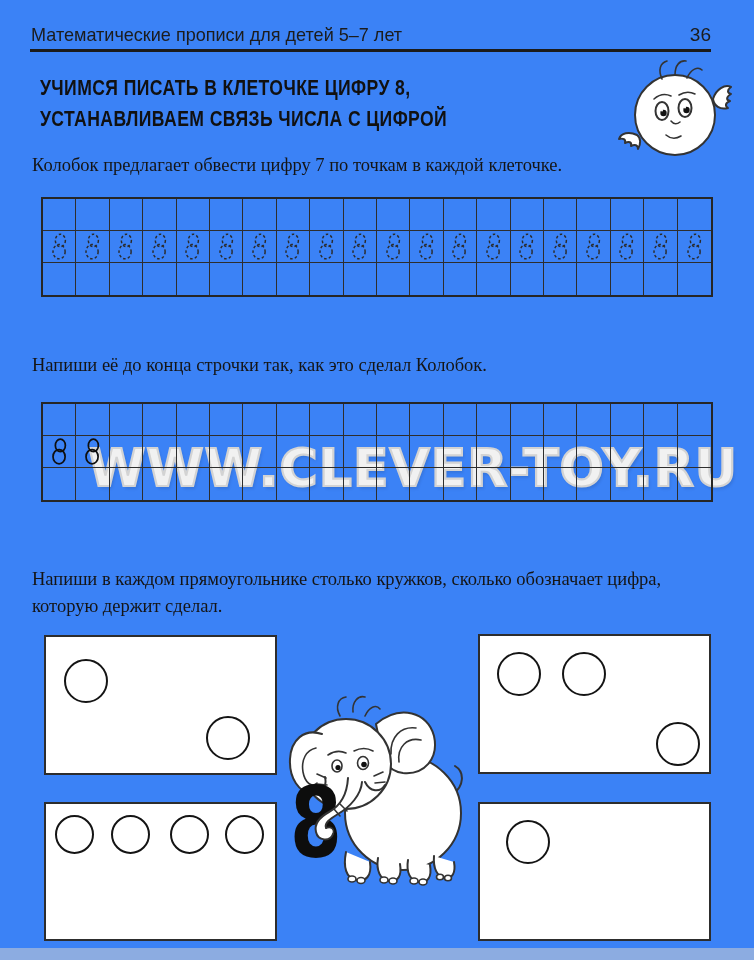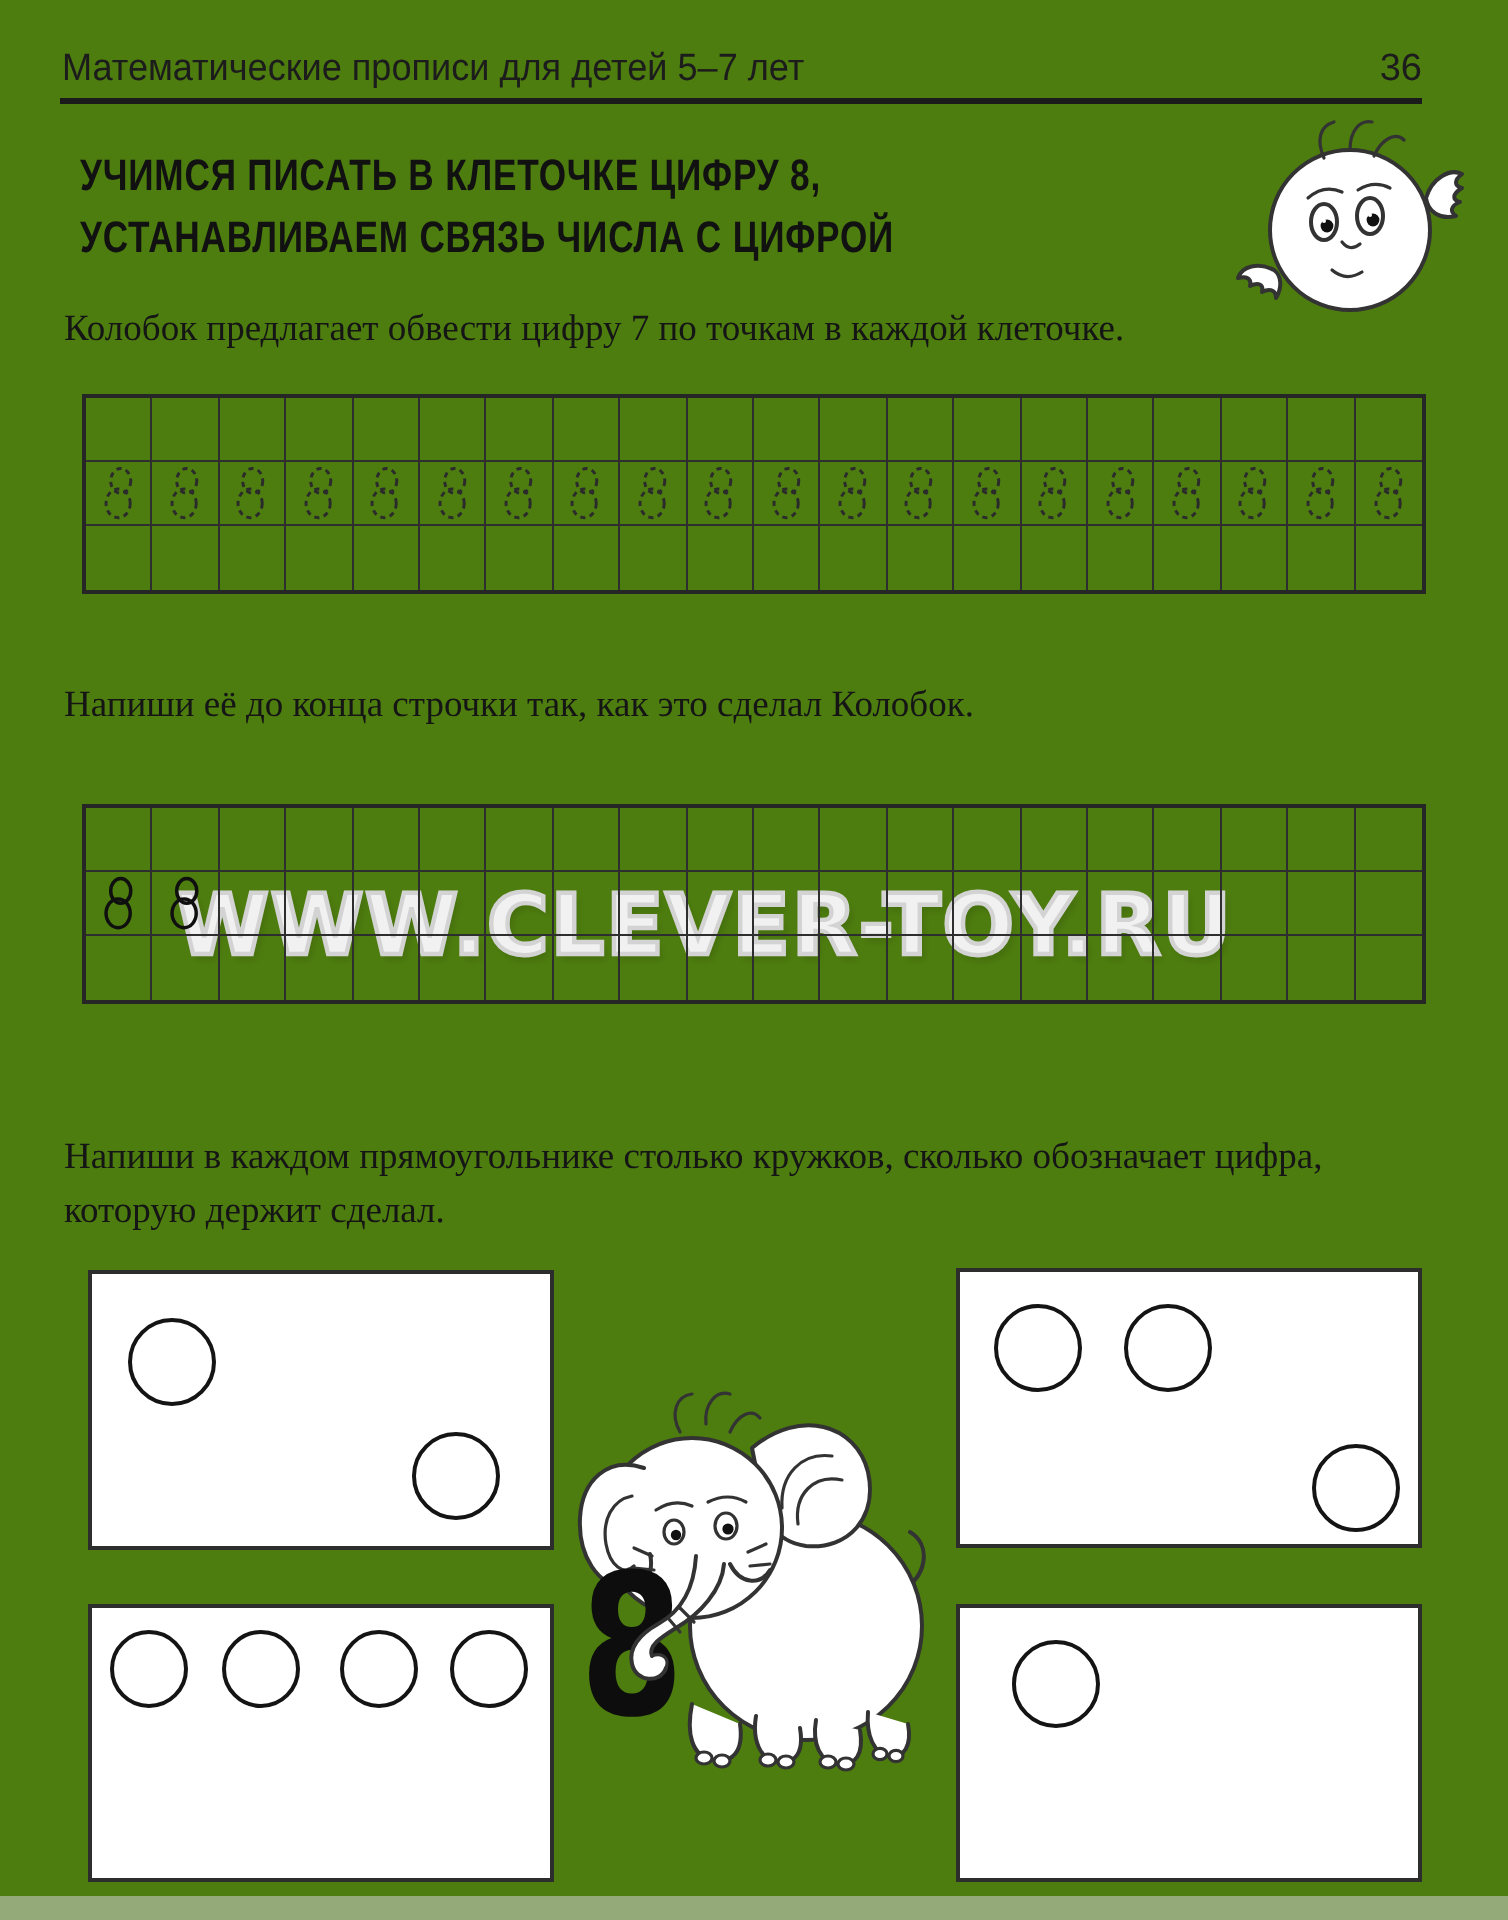"Математические прописи для детей 5–7" .page { background: #4d7c0f -> #3b82f6 }
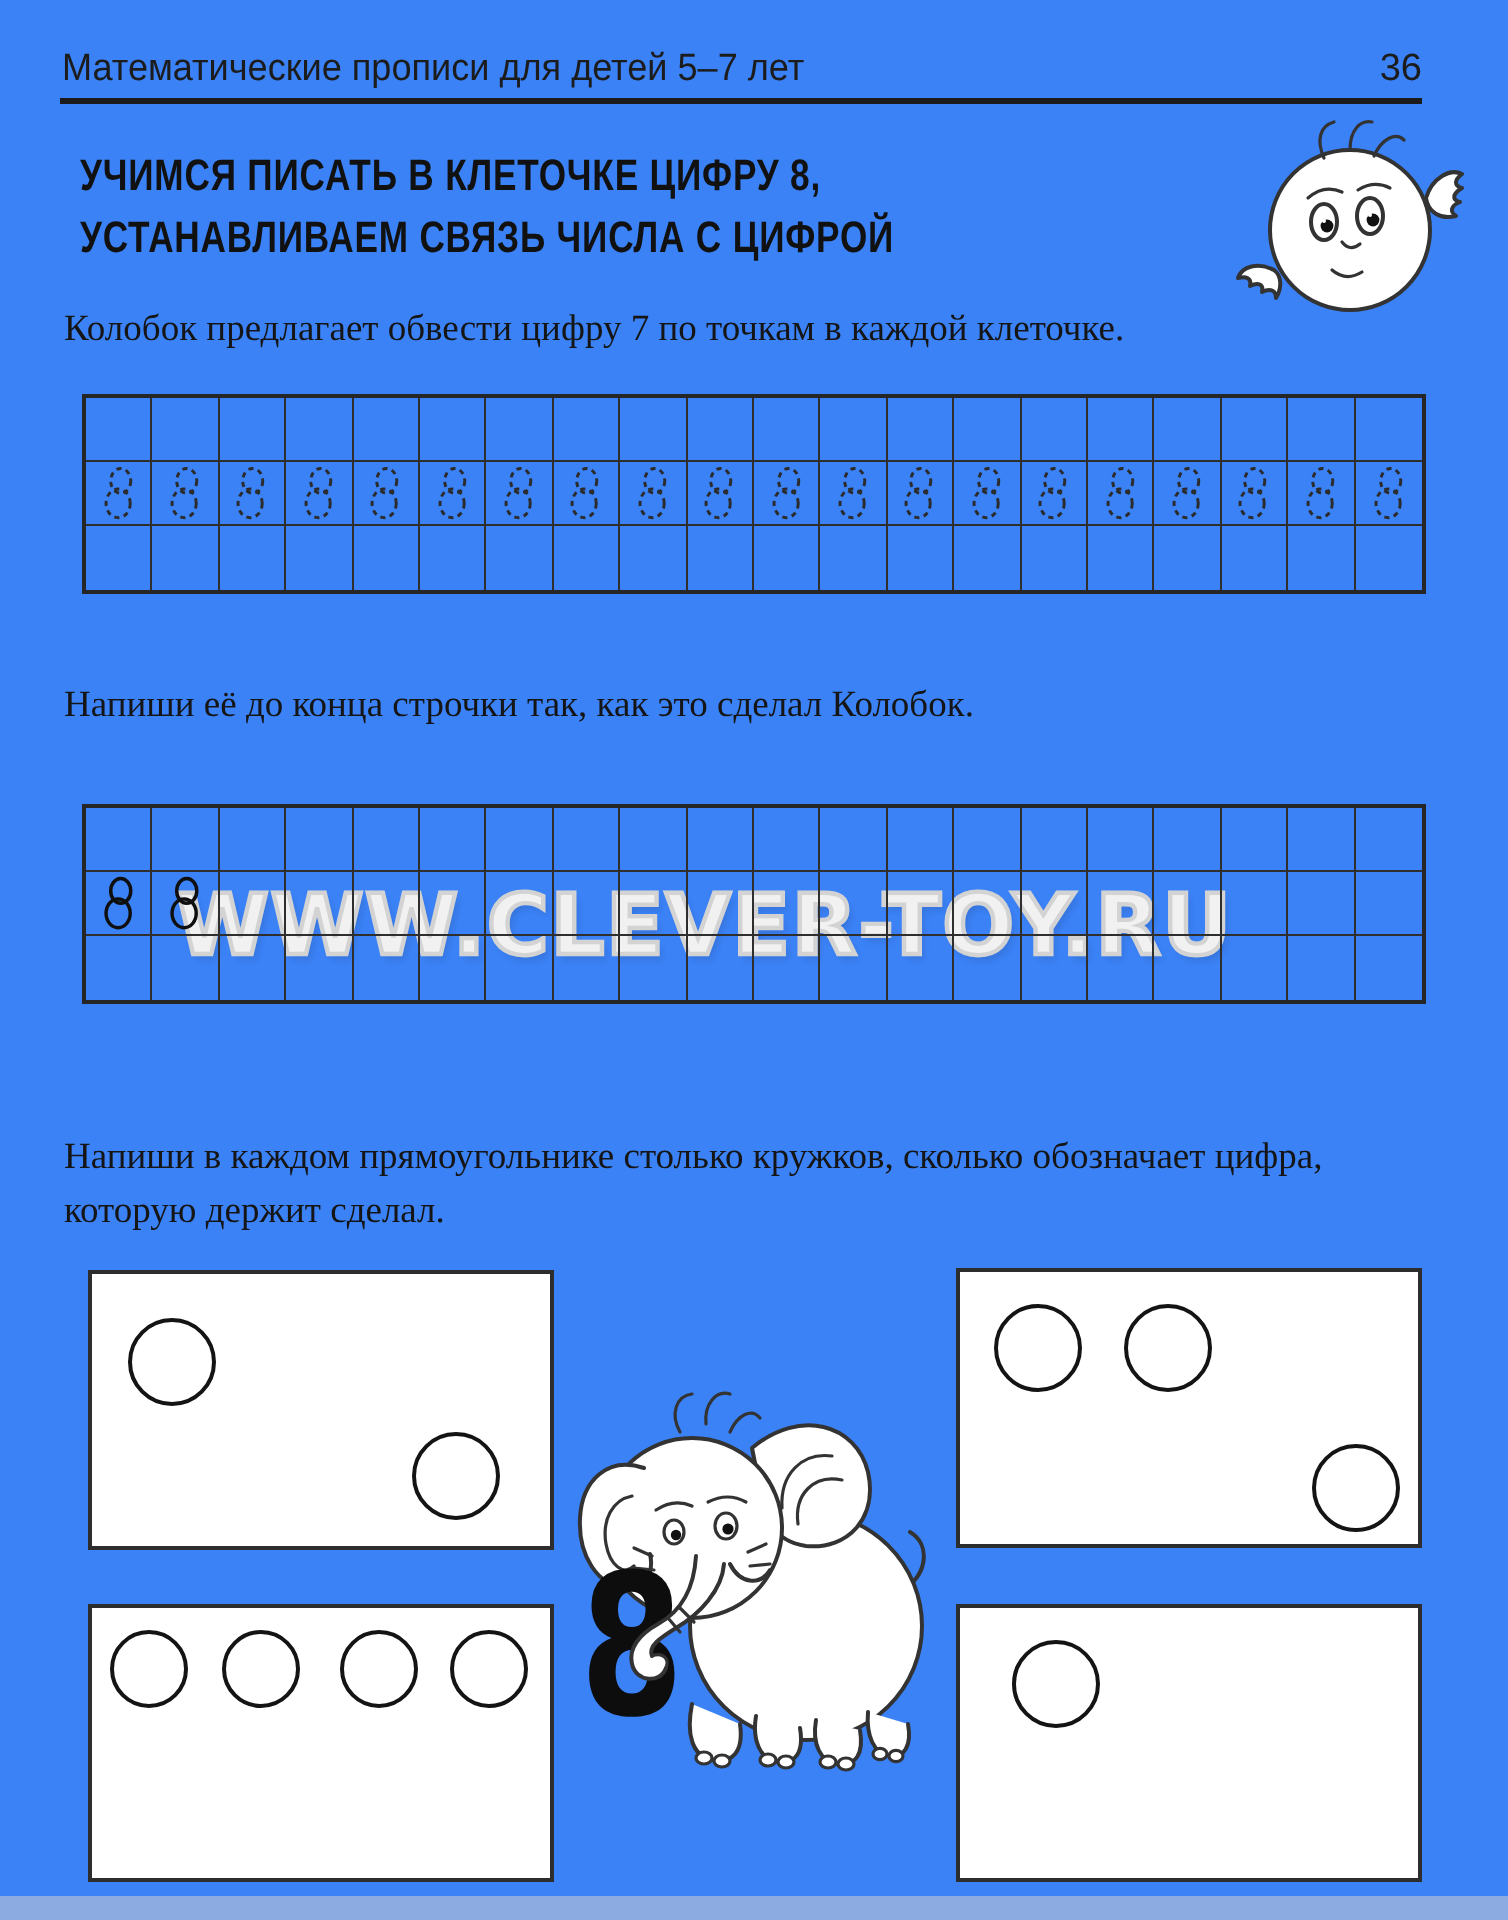"Напиши её до конца строчки" .i2 { top: 340px -> 352px }
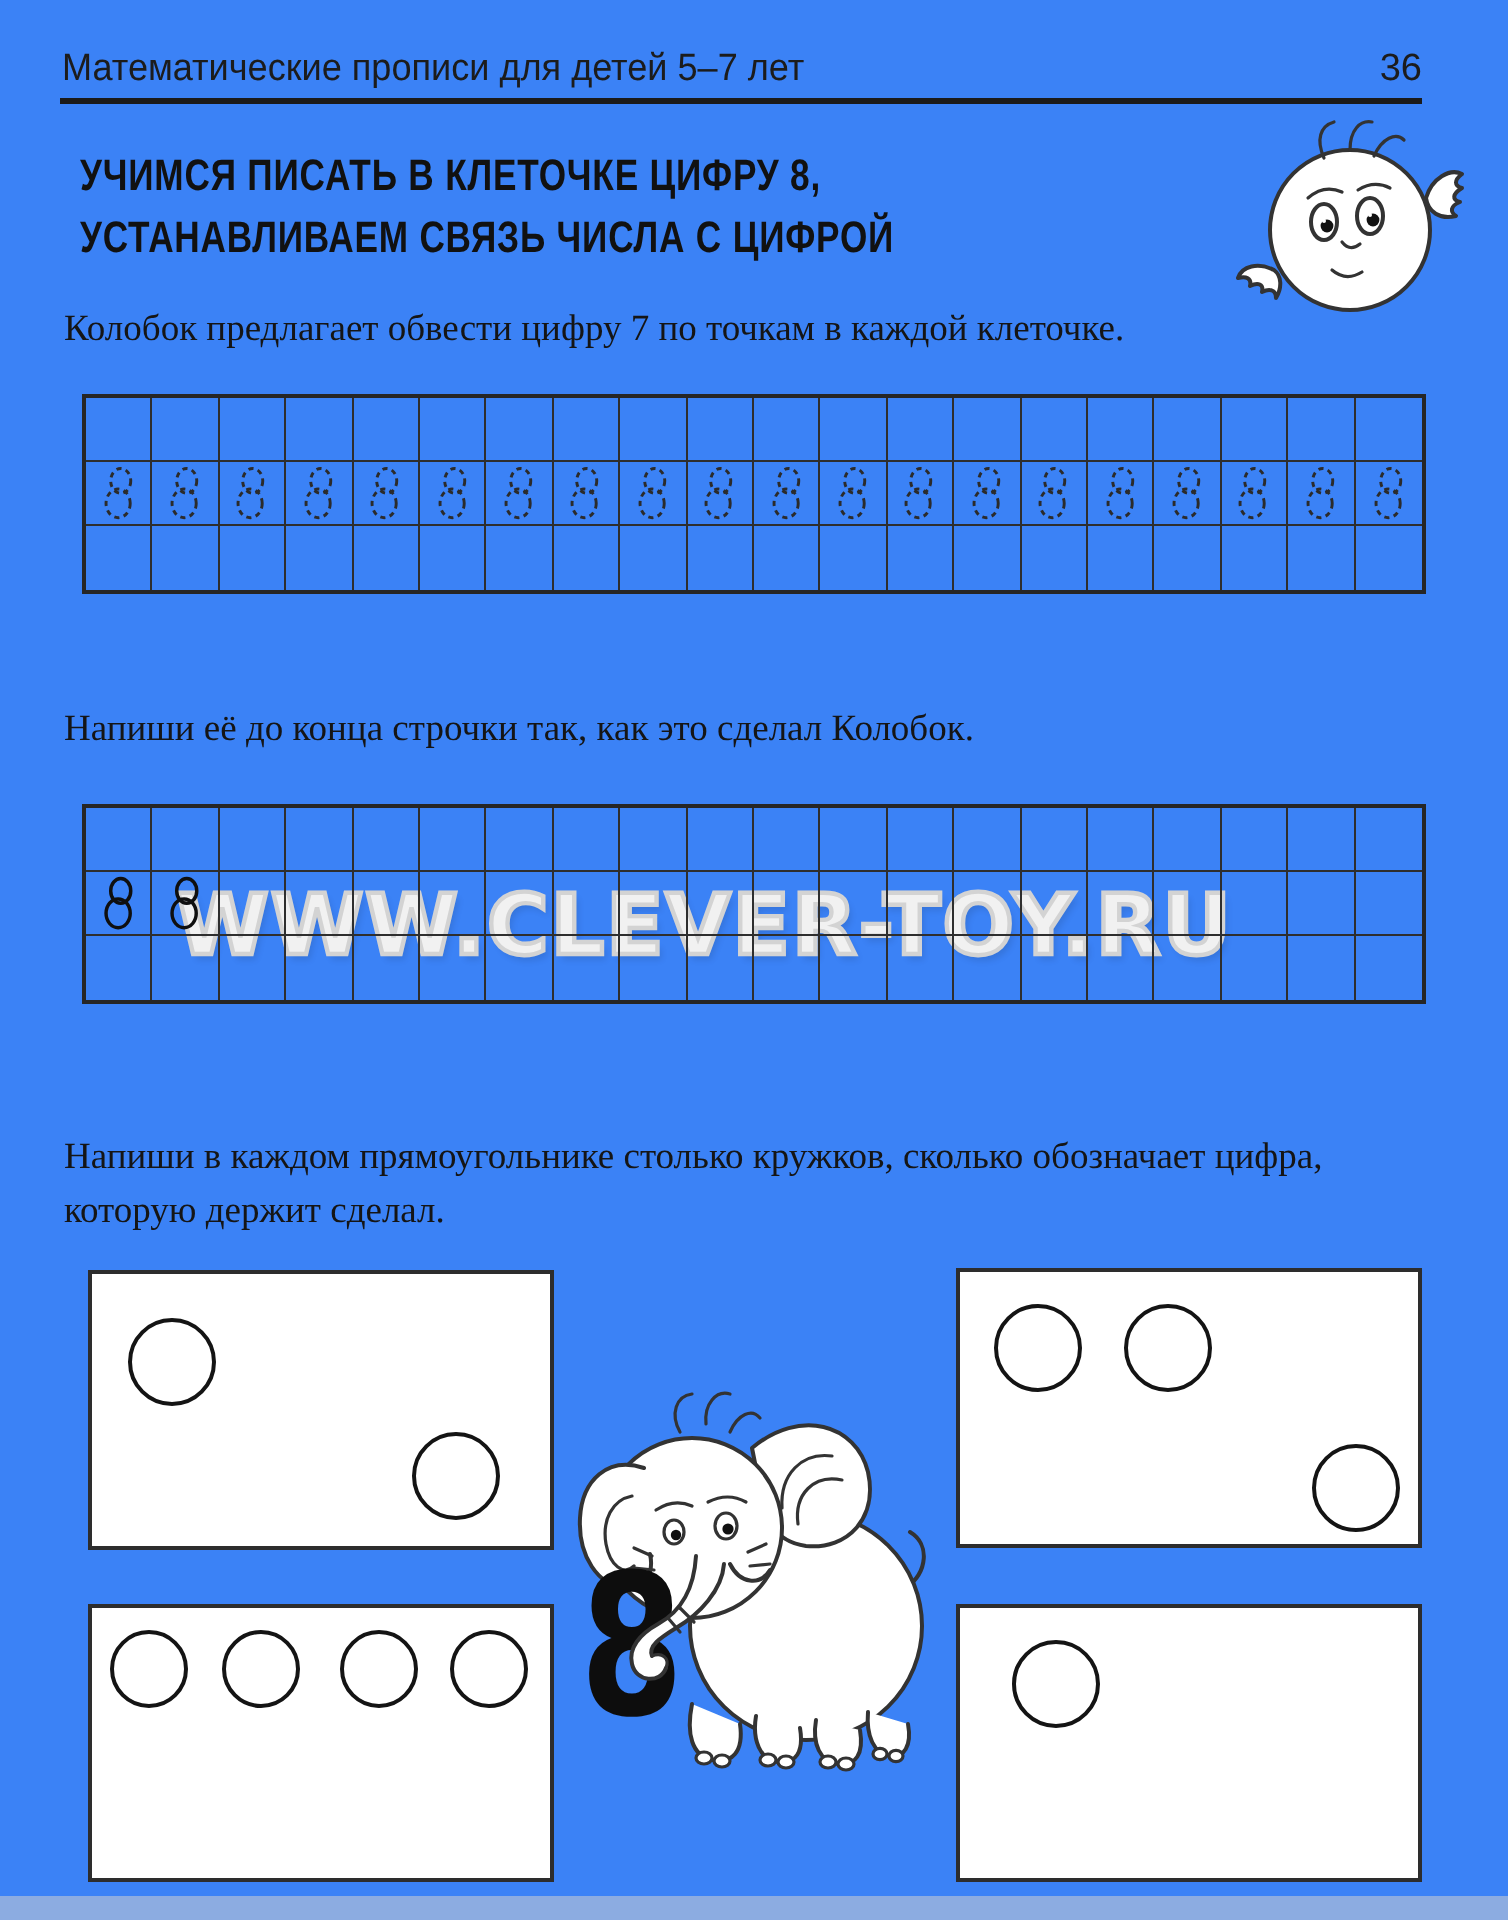"WWW.CLEVER-TOY.RU" .watermark { font-size: 42px -> 52px }
